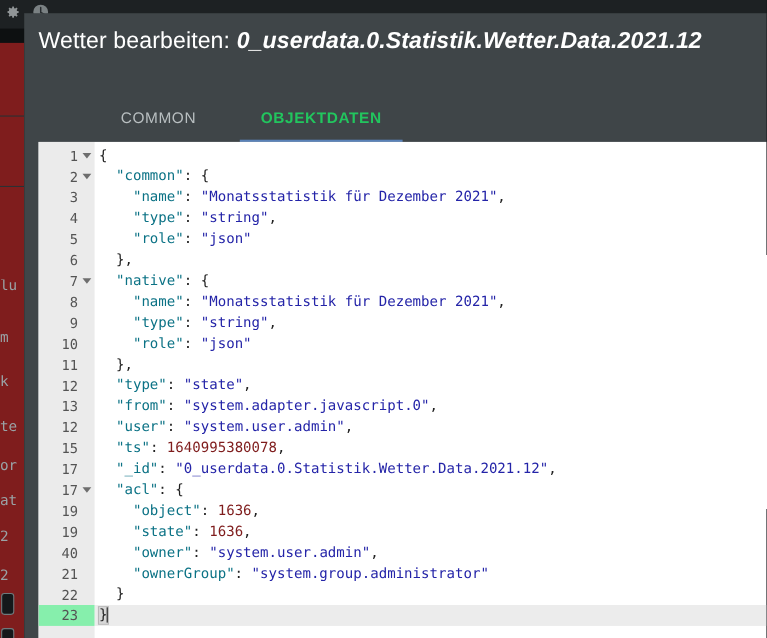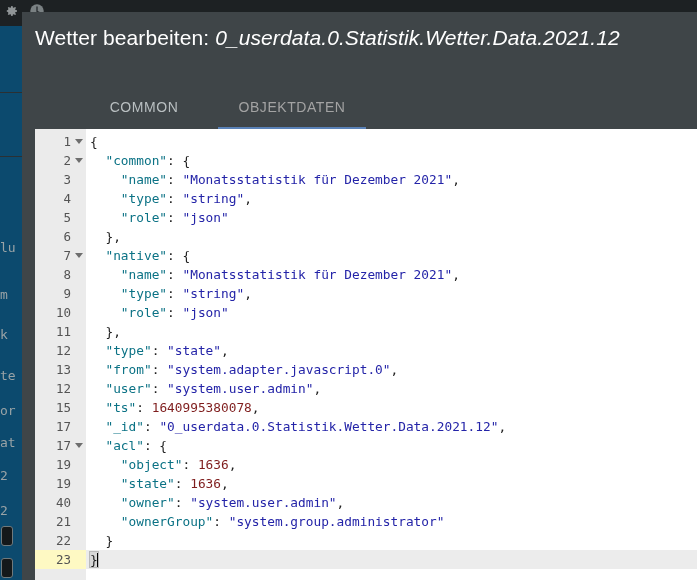"0_userdata.0.Statistik.Wetter.Data.2021." .dialog-title .obj-id { font-weight: 400 -> 700 }
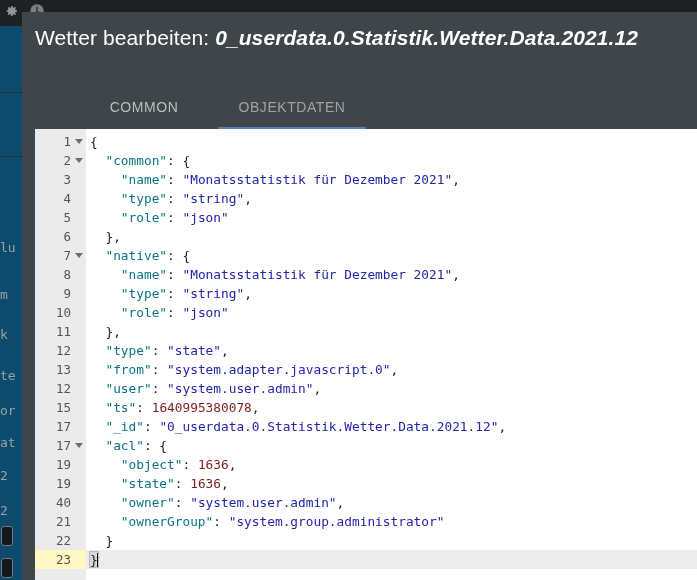"OBJEKTDATEN" .tab.active { color: #a3a3a3 -> #22c55e; font-weight: none -> bold }
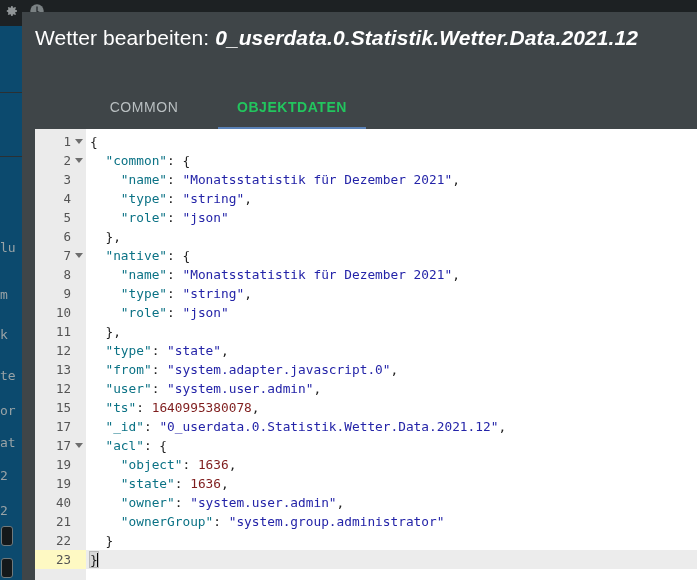"lu" .bg-sidebar { background: #0c4a6e -> #7f1d1d; top: 26px -> 39px }
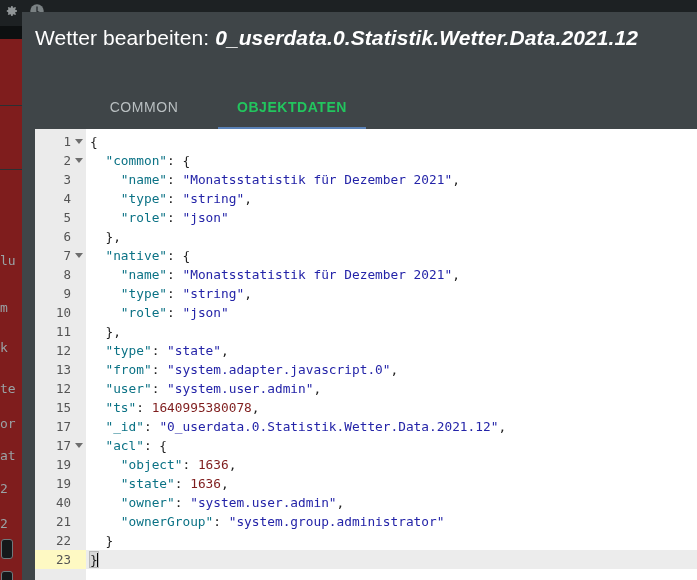"23" .gut-line.active-gut { background: #fef9c3 -> #86efac }
